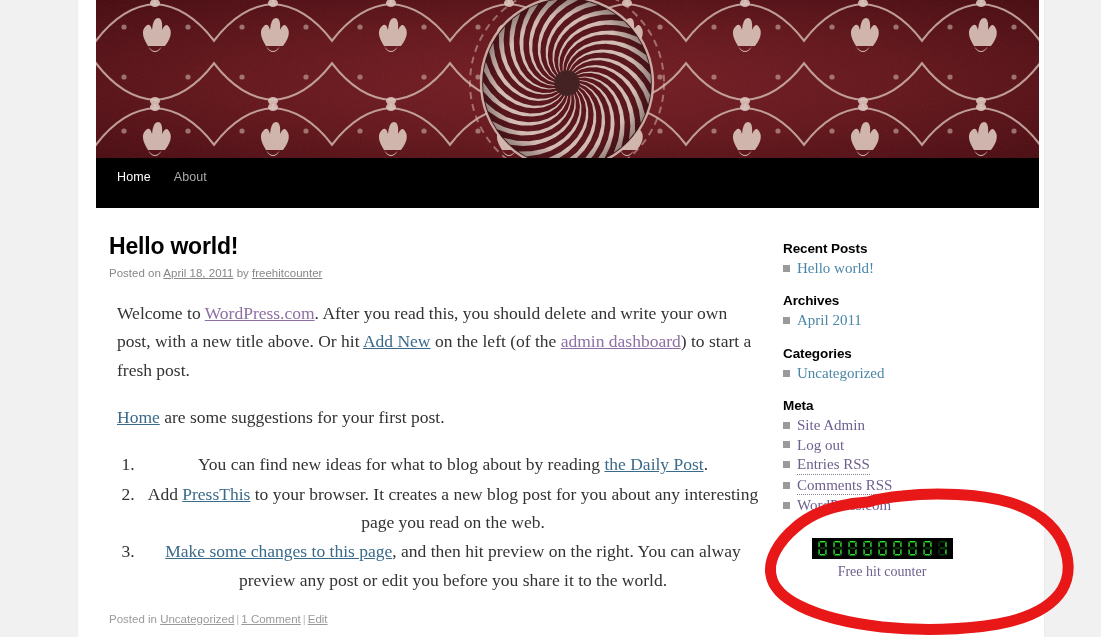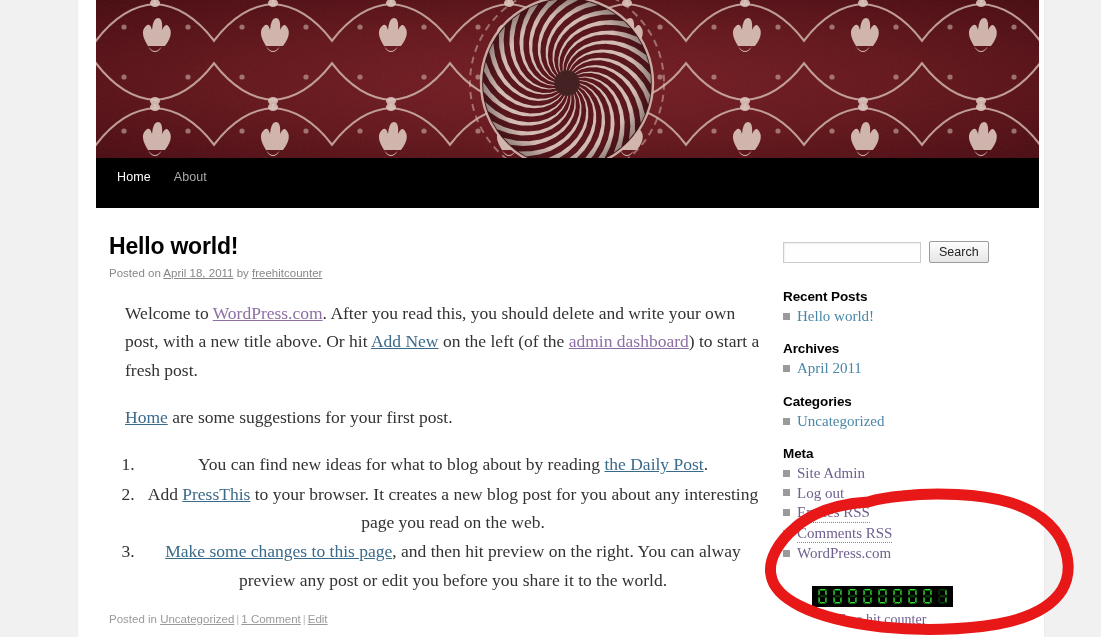"Search" div.searchrow { html: <div> <input> <button>Search</button> </div> -> none }
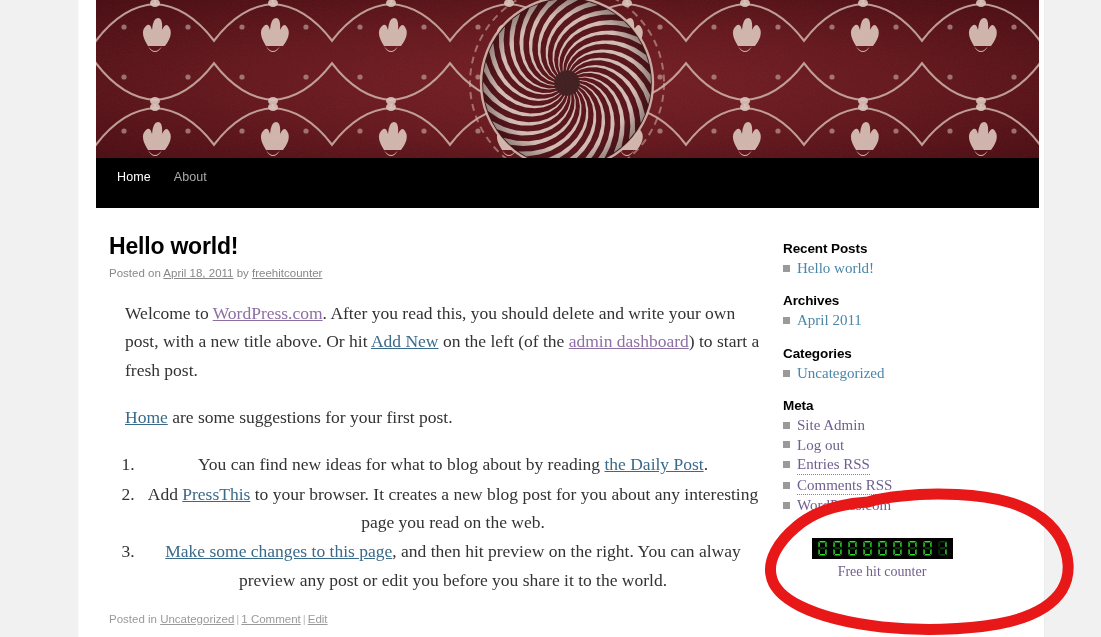"Welcome to WordPress.com. After you" .entry p { margin: 0 0 19px 16px -> 0 0 19px 8px }
